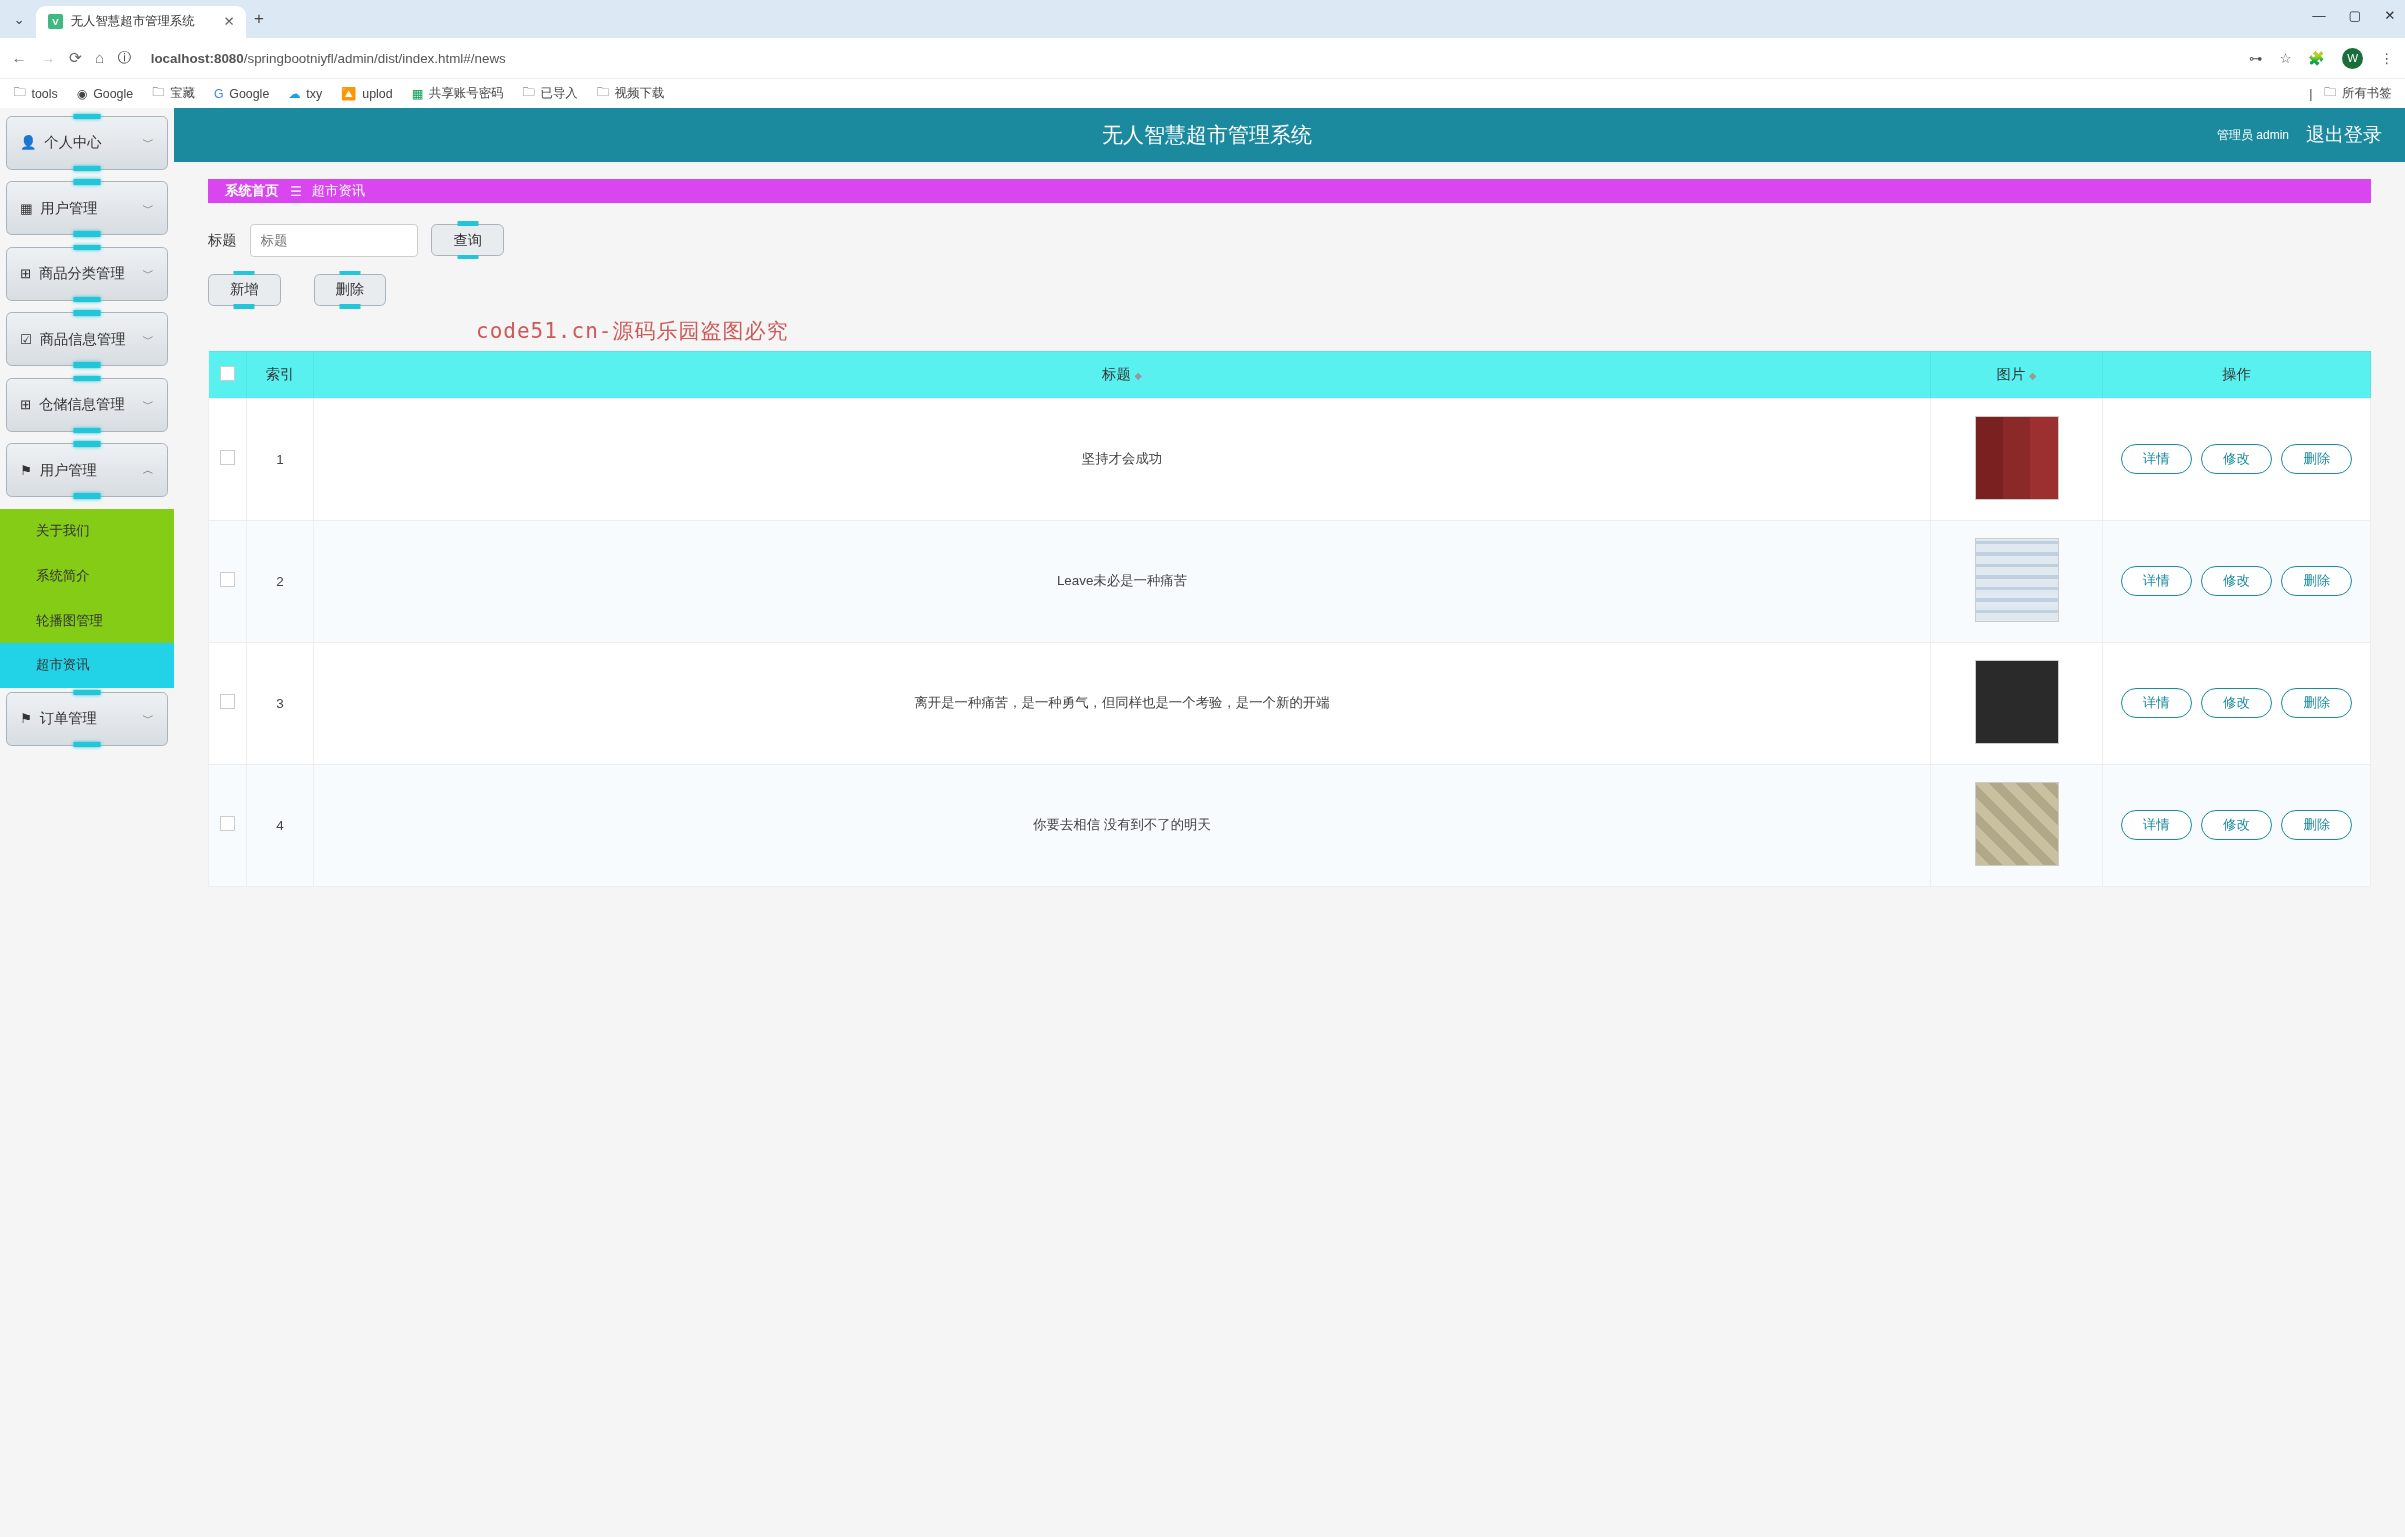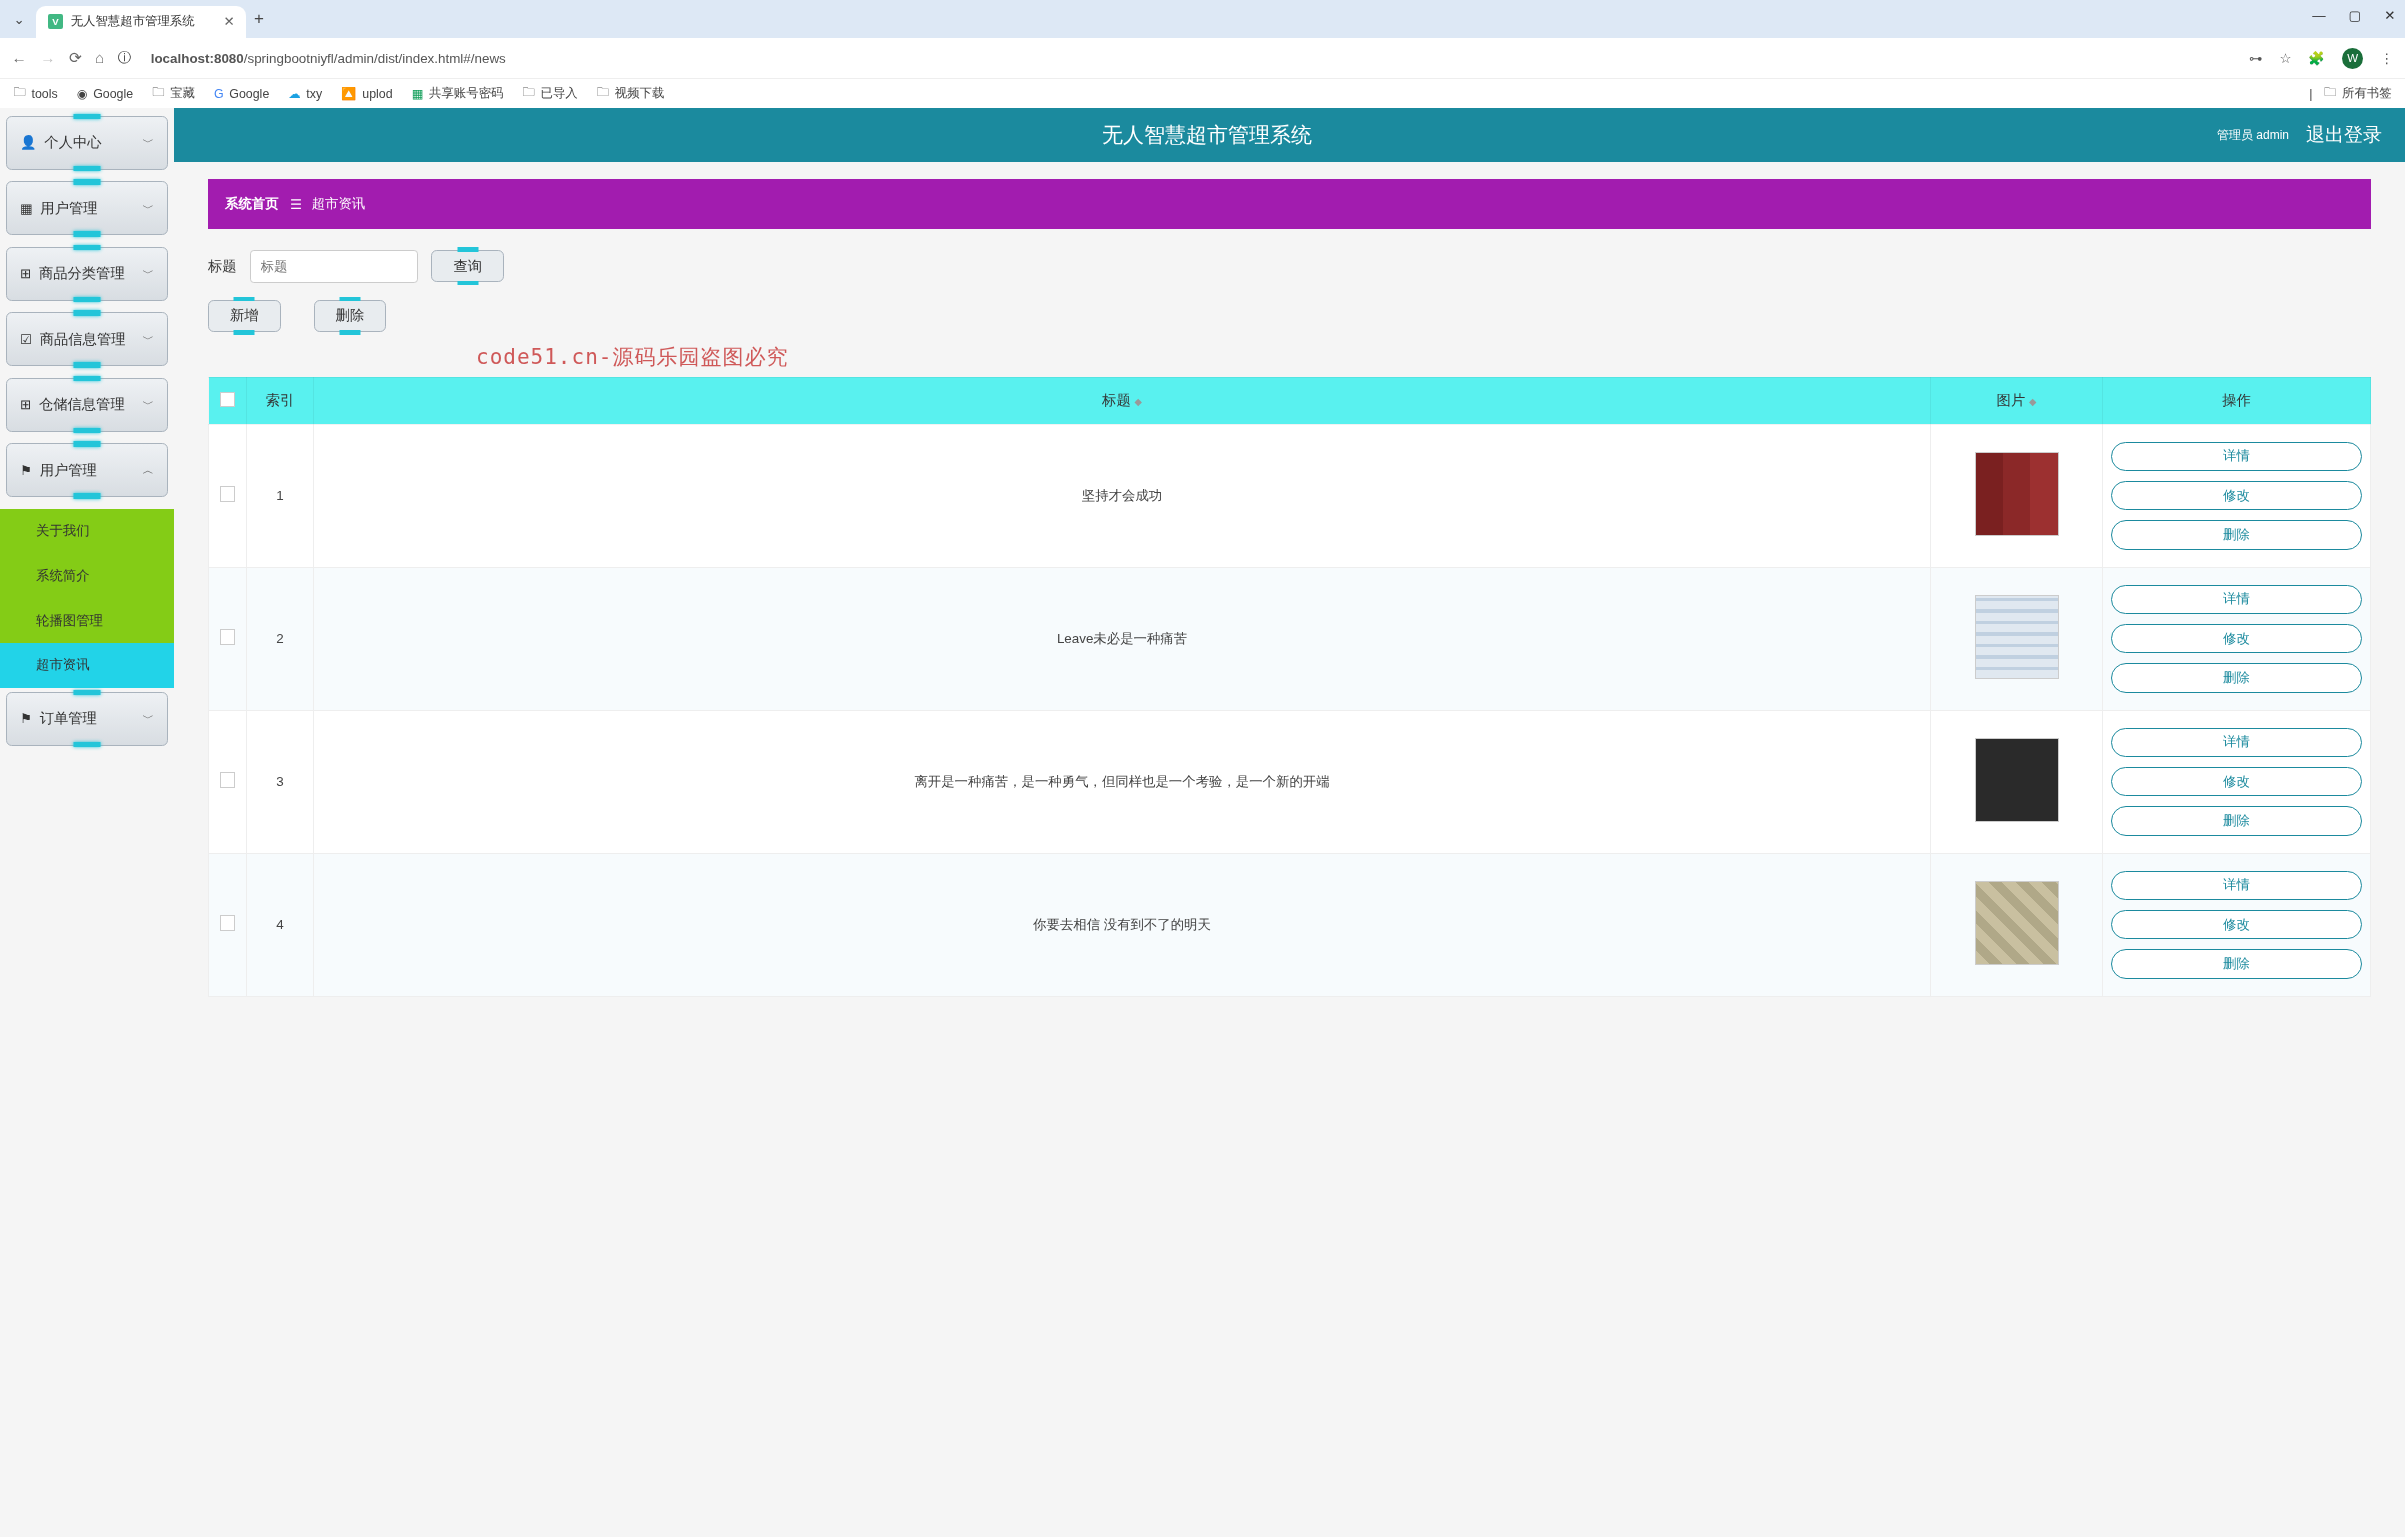"系统首页" .breadcrumb { background: #a21caf -> #d946ef; height: 50px -> 24px }
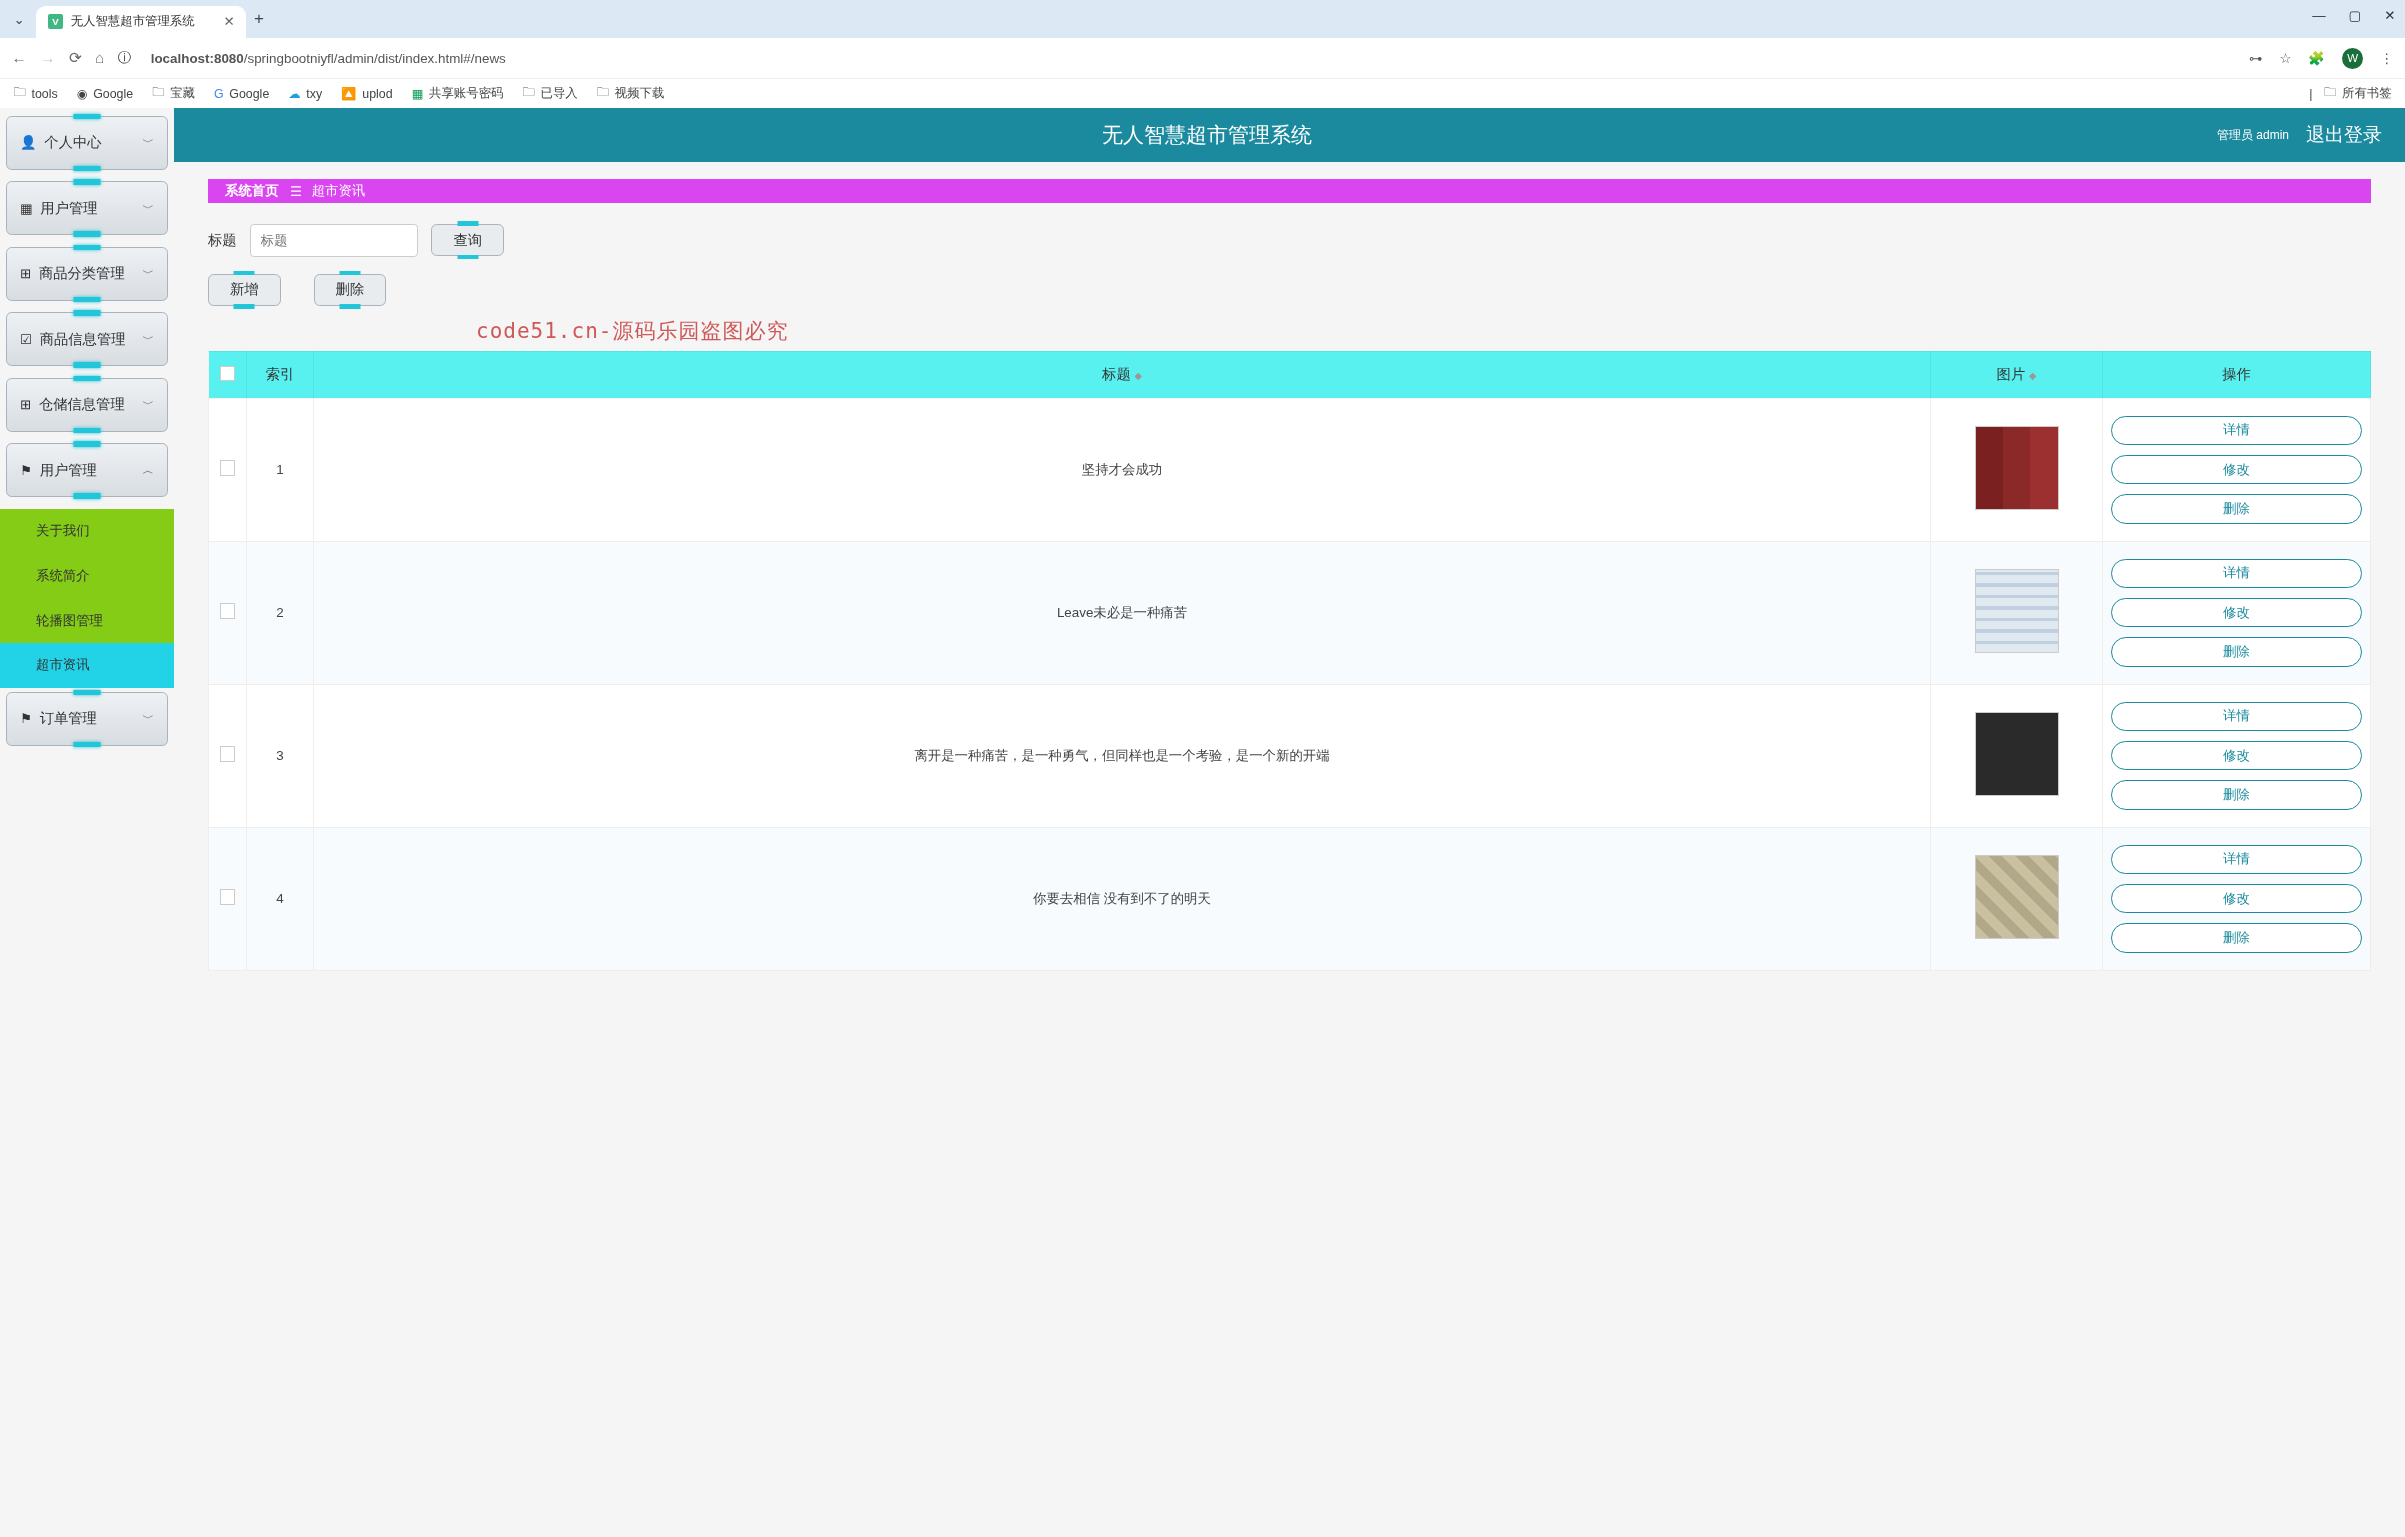"详情" .row-actions { flex-direction: column -> none }
